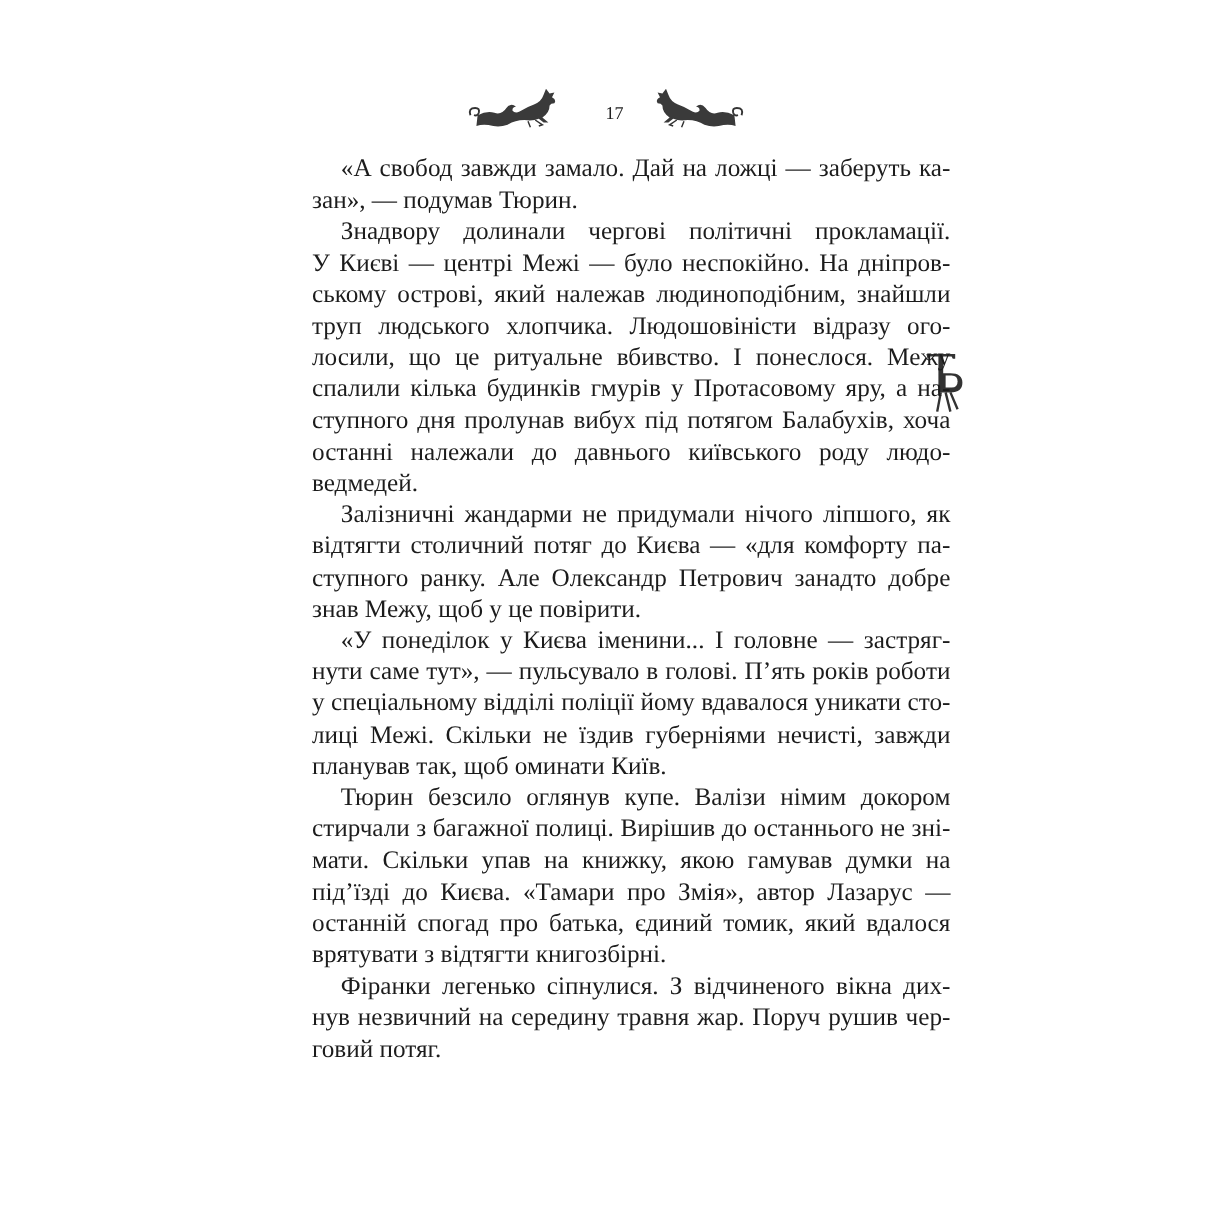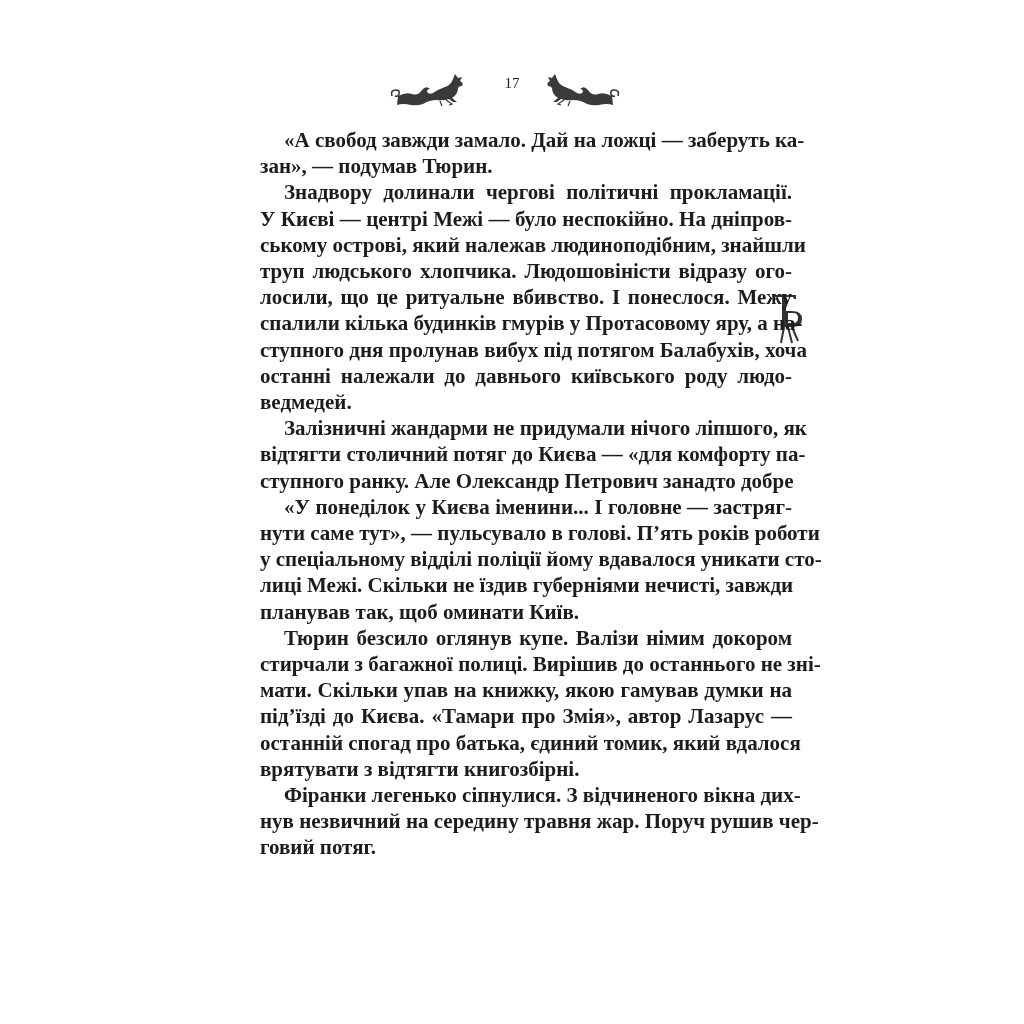"17" .page-number { top: 3px -> 15px }
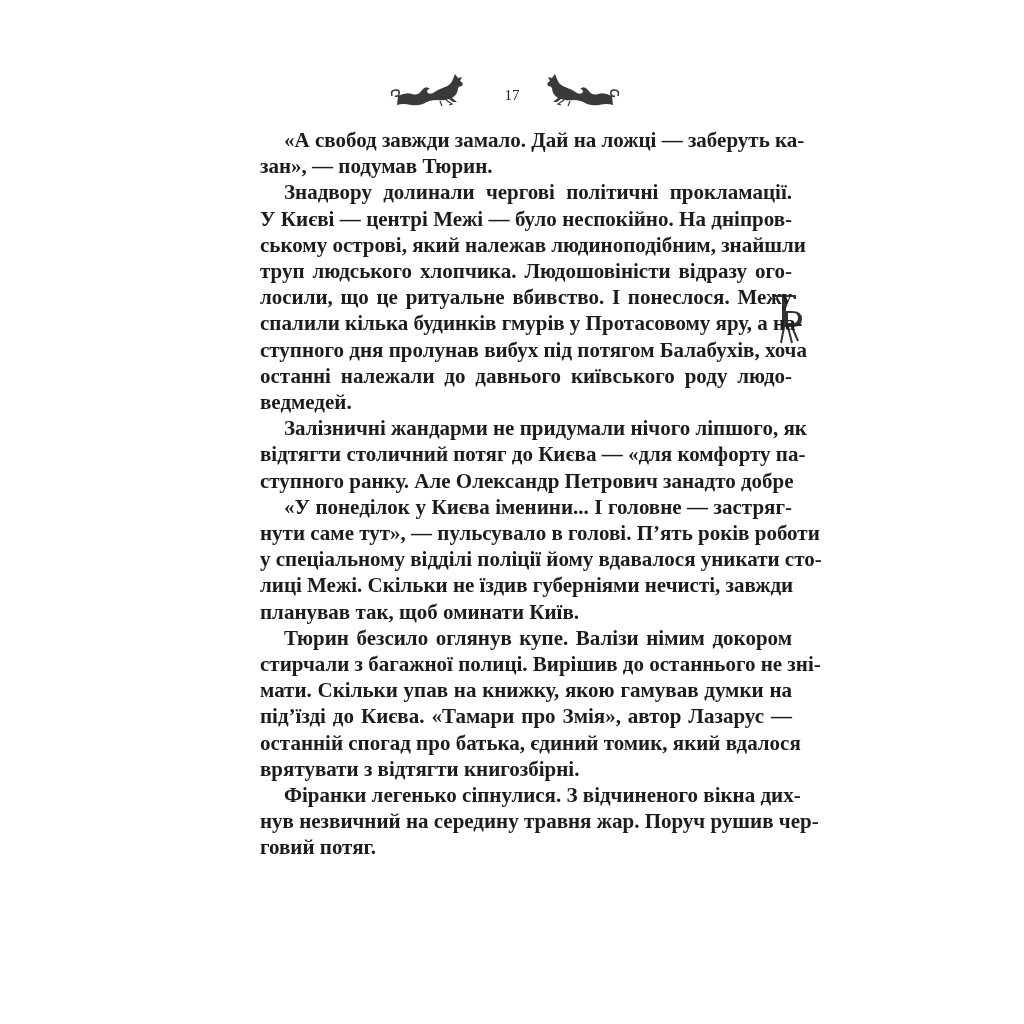"«А свобод завжди замало. Дай" .text-block { font-weight: bold -> none }
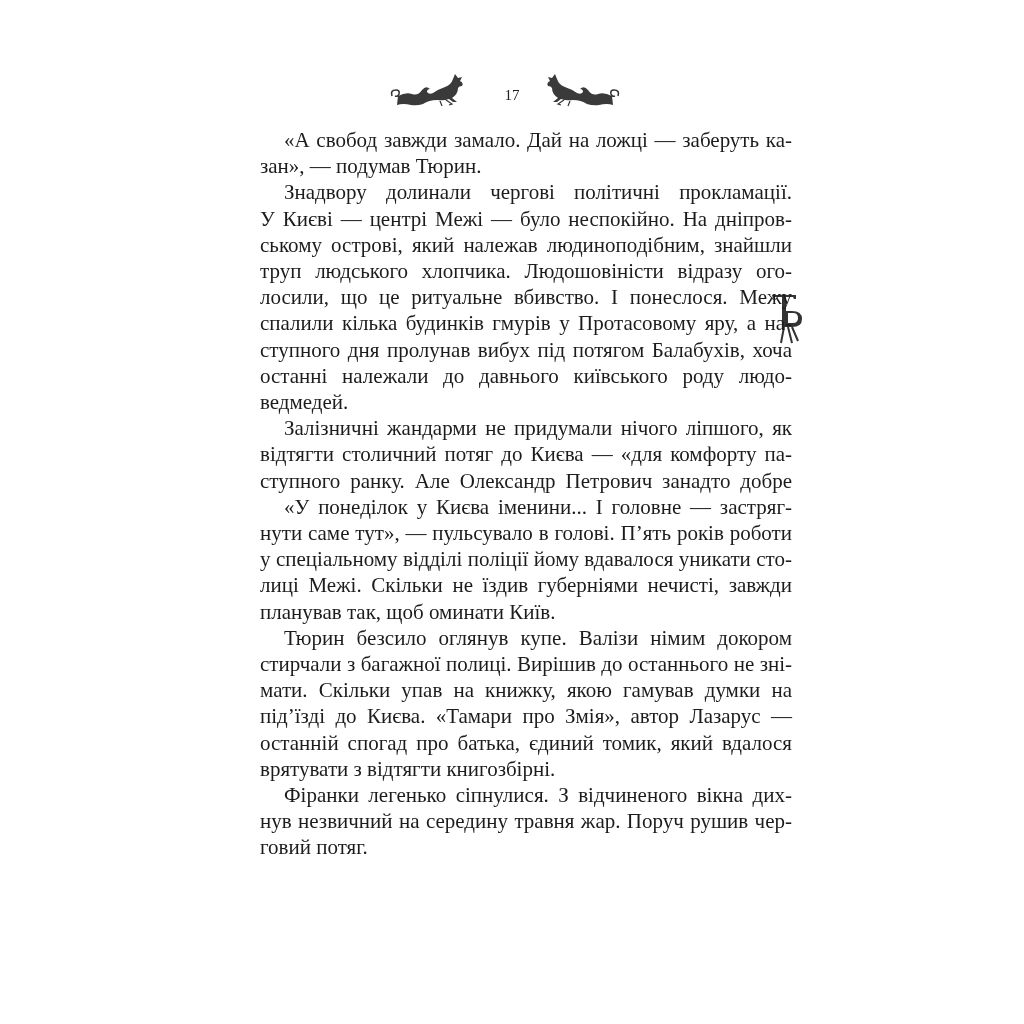"знав Межу, щоб у це" span.line { html: none -> <span>знав Межу, щоб у це повірити.</span> }
